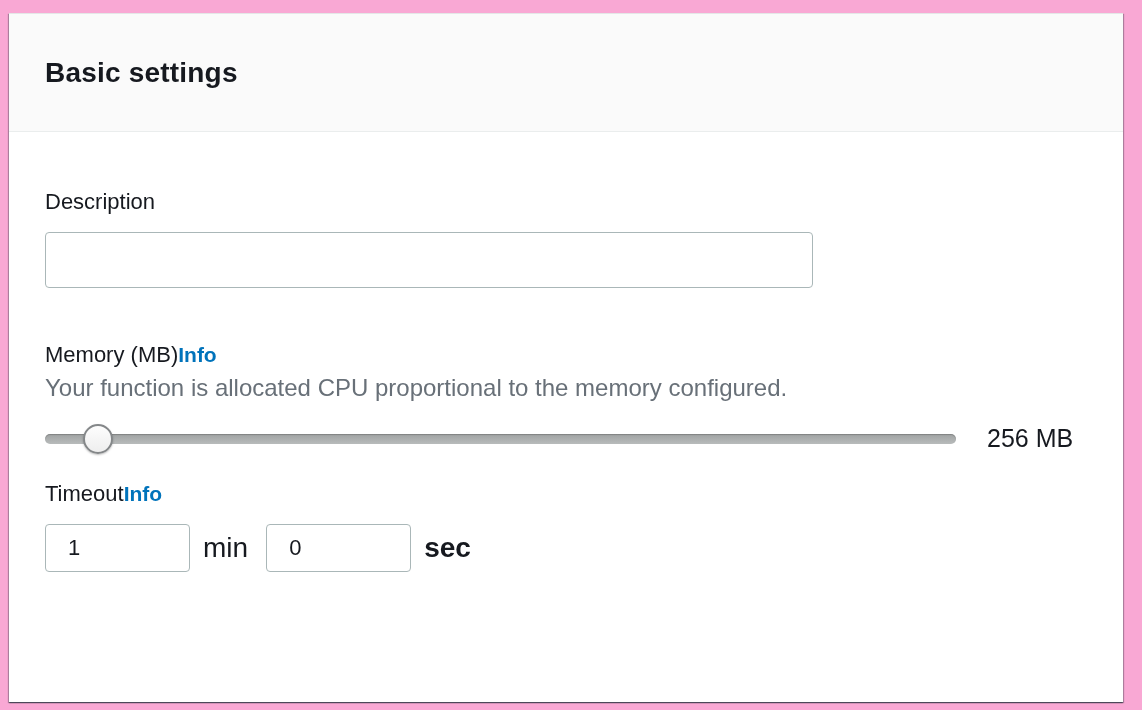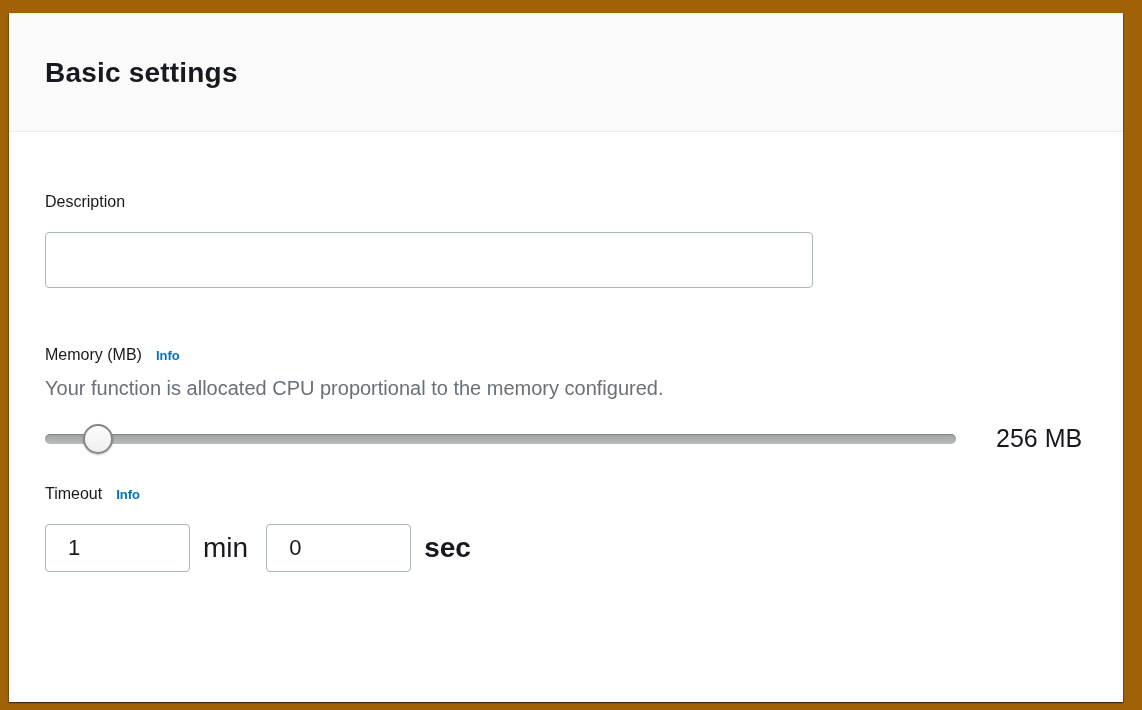"Basic settings" .page { background: #a16207 -> #f9a8d4 }
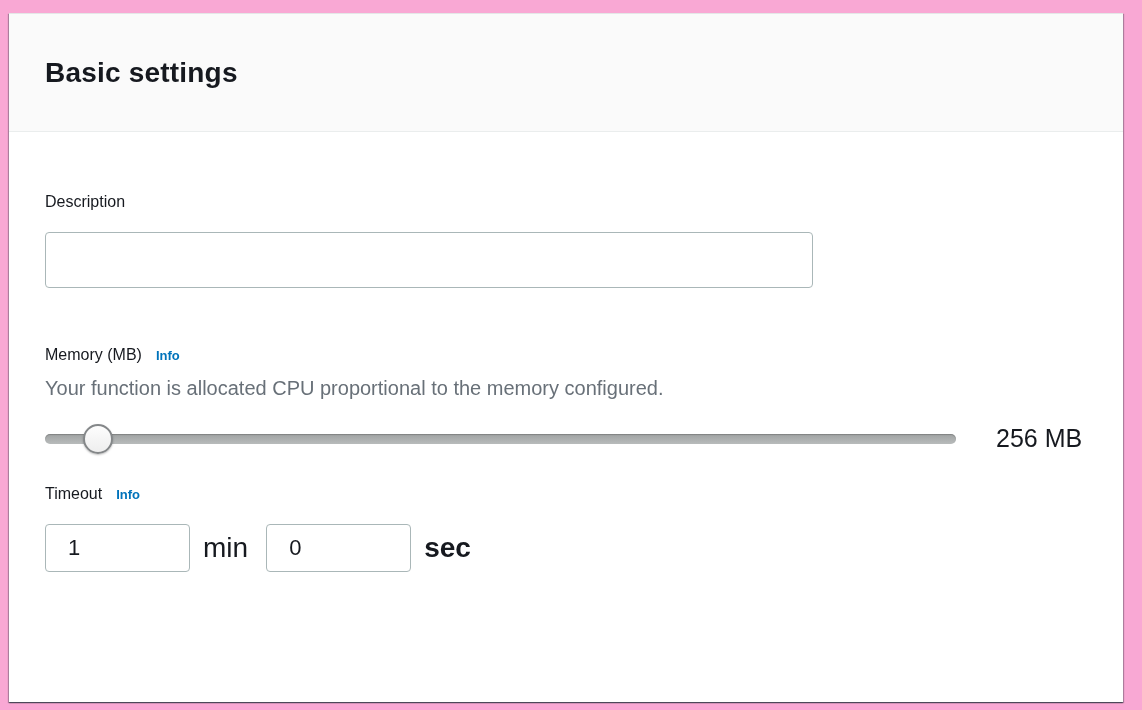"Description" .field-label { font-size: 16px -> 22px }
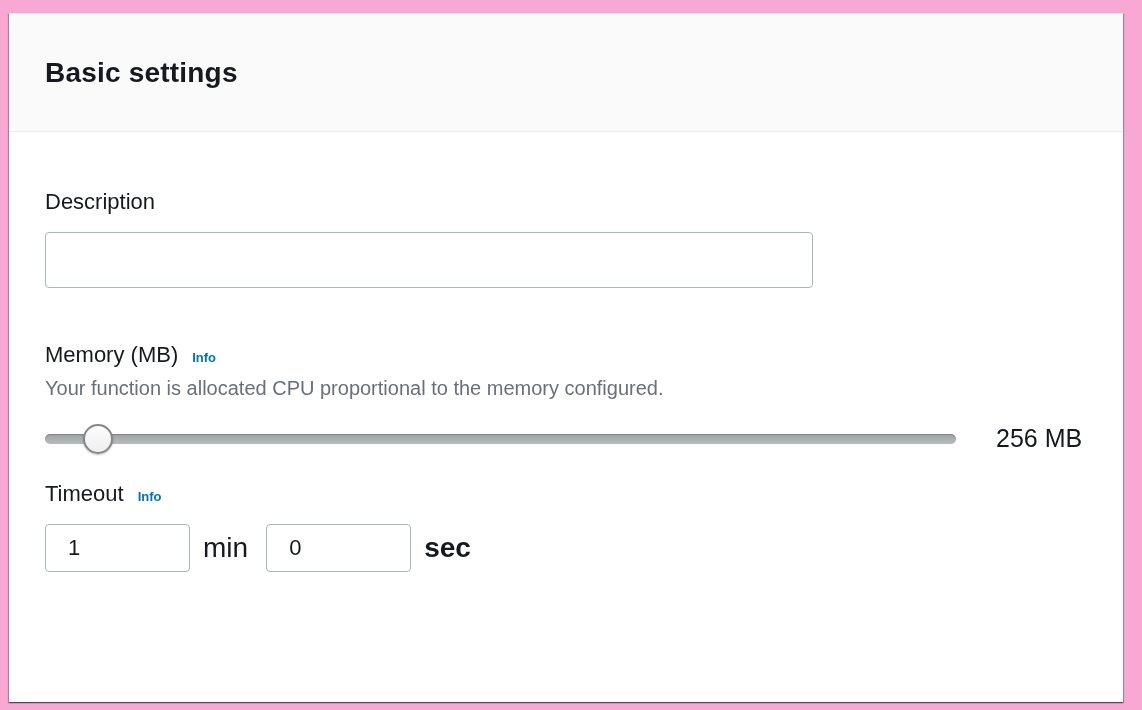"Memory (MB)" .label-row { gap: 14px -> none }
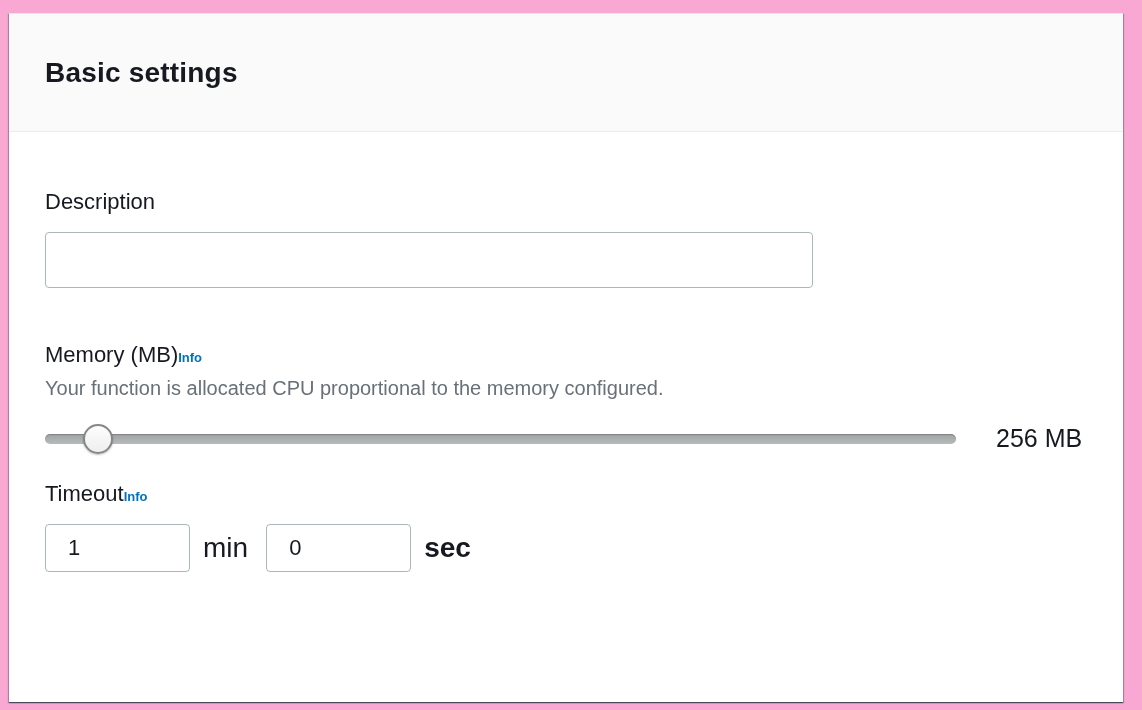"Info" .info-link { font-size: 13px -> 21px }
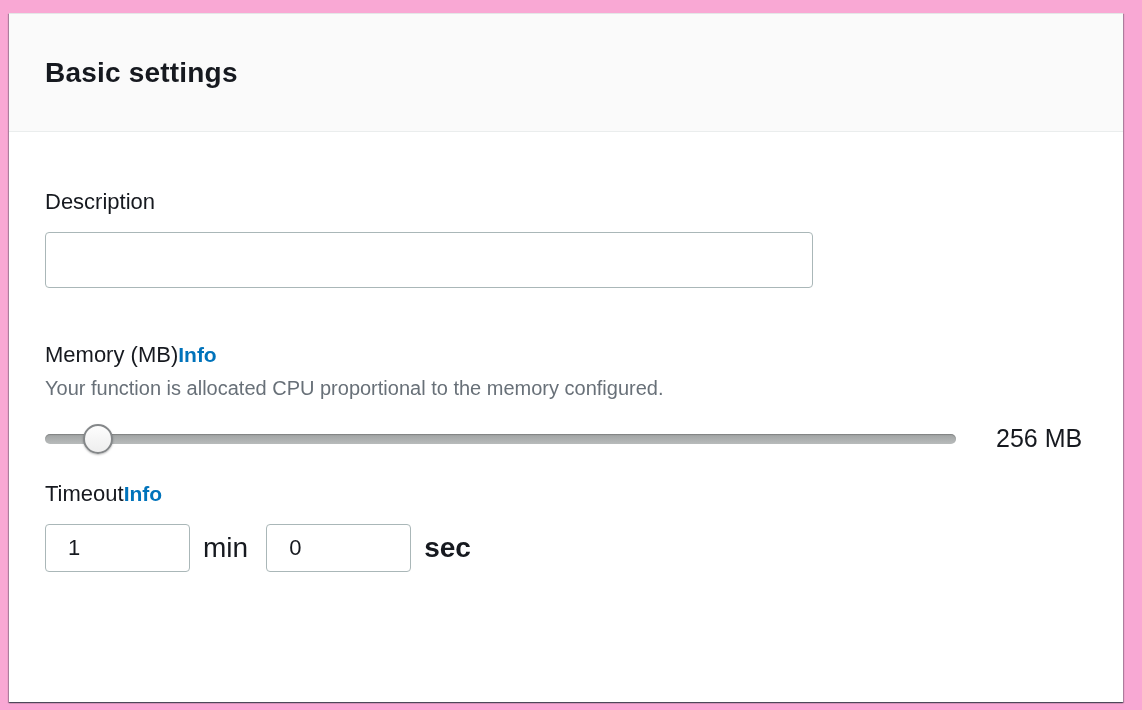"Your function is allocated CPU" .helper-text { font-size: 20px -> 24px }
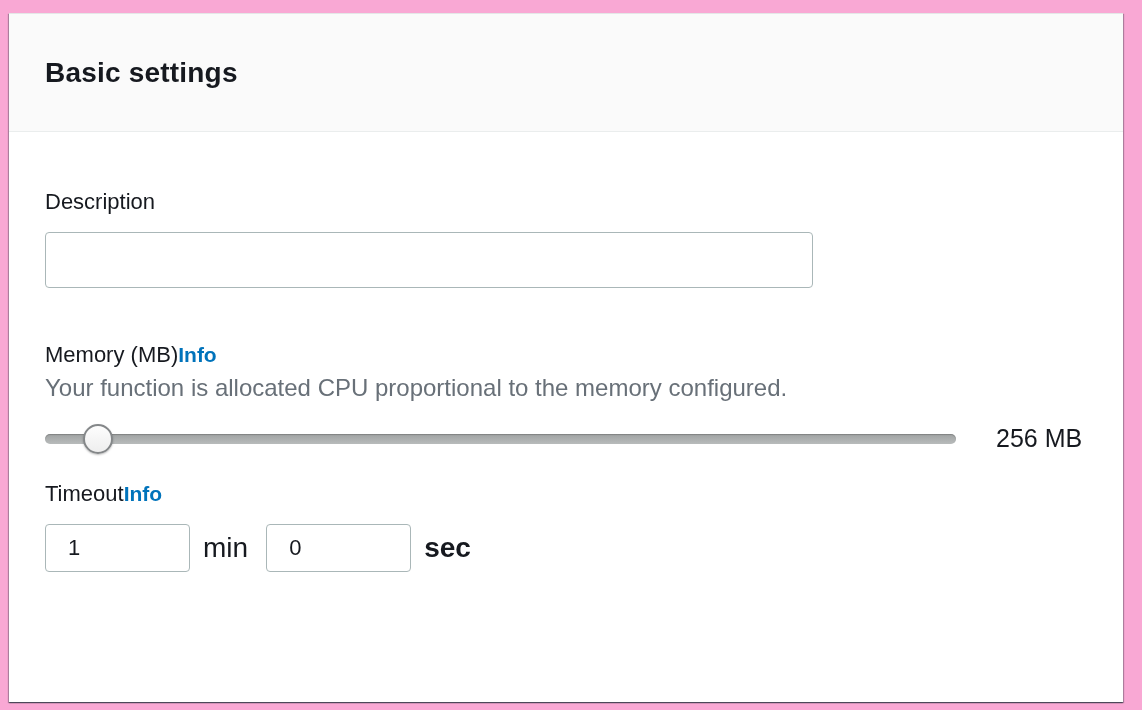"256 MB" .slider-value { margin-left: 40px -> 31px }
